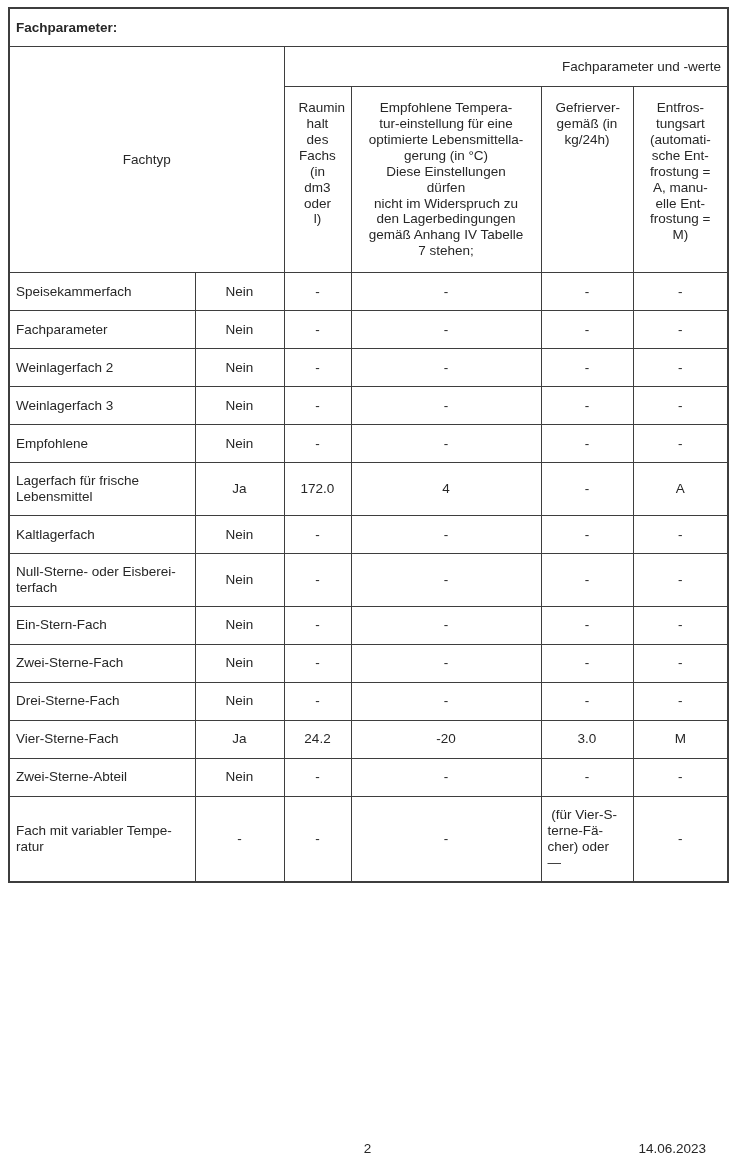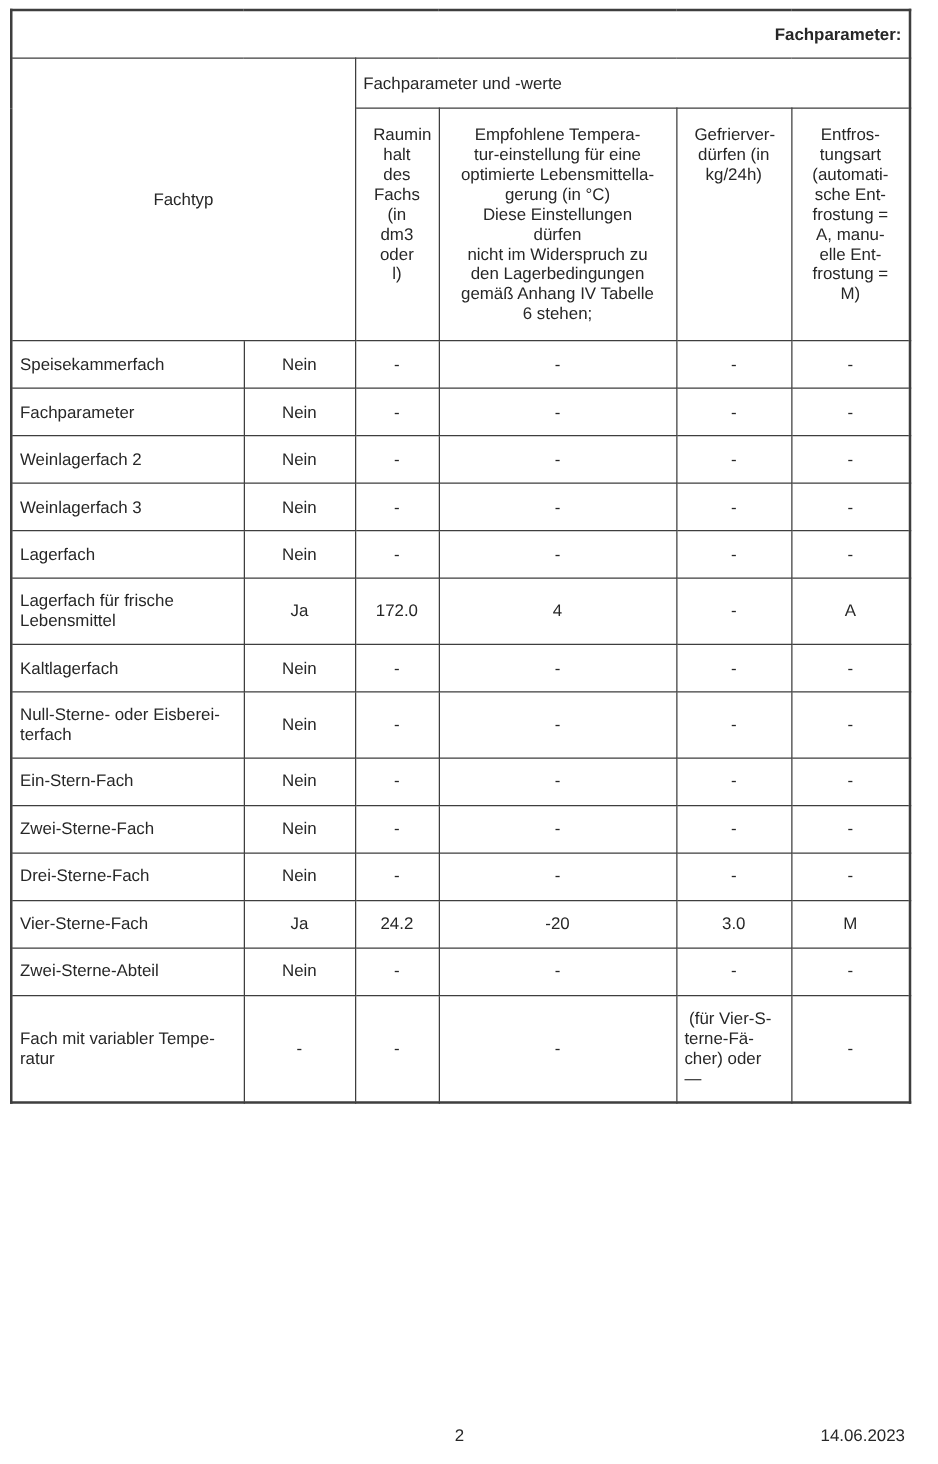"Fachparameter:" td.title-cell { text-align: right -> left }
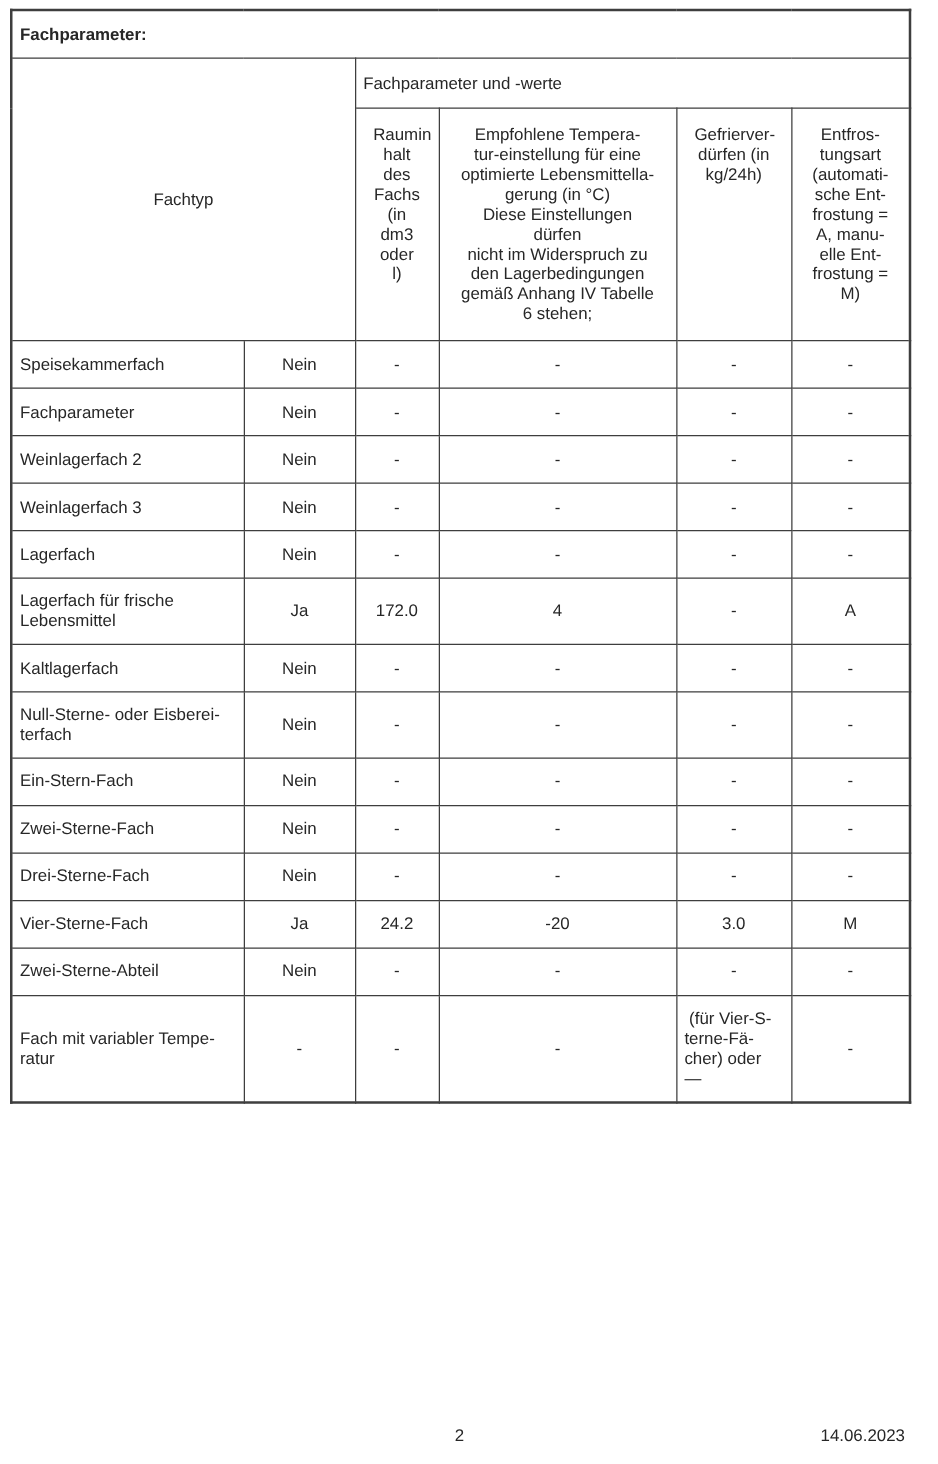"Fachparameter und -werte" td.group-cell { text-align: left -> right }
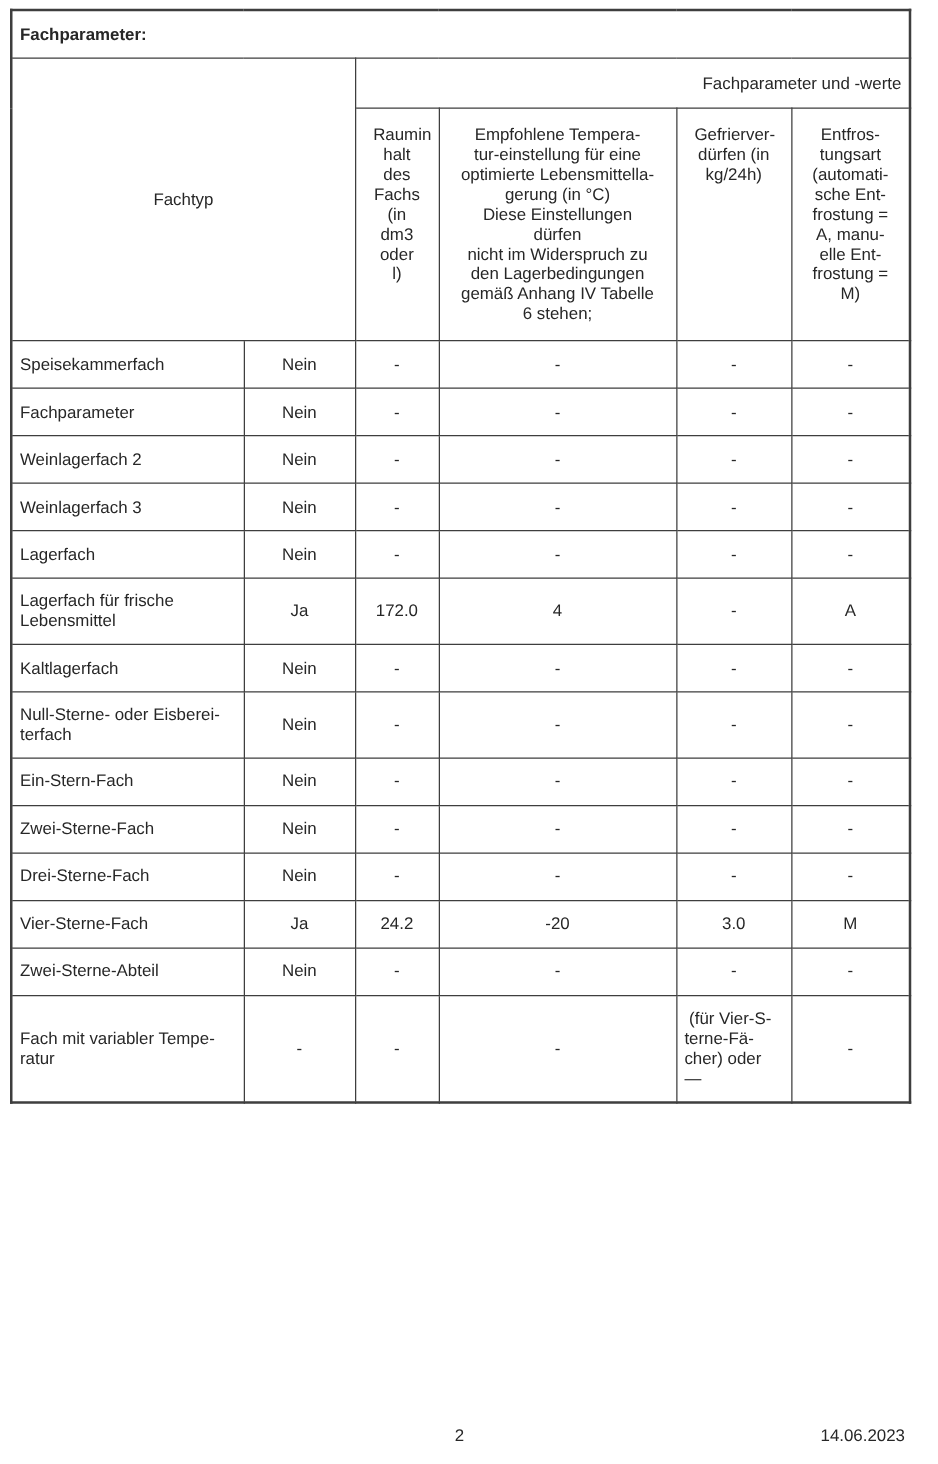"Empfohlene Tempera-" td { text: 6 -> 7 }
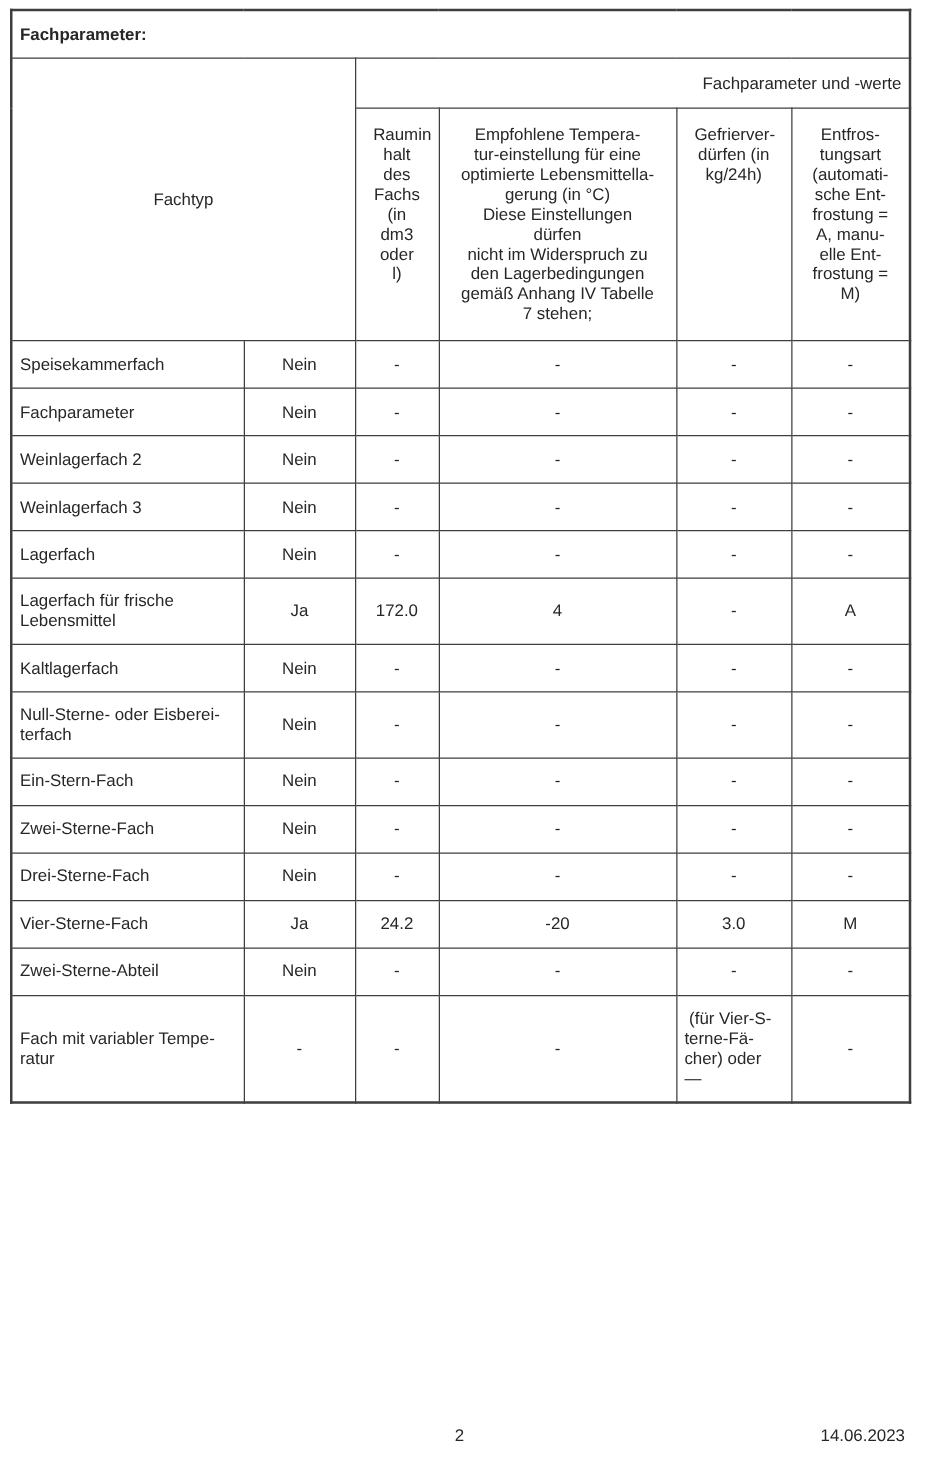"Gefrierver-" td { text: dürfen -> gemäß }
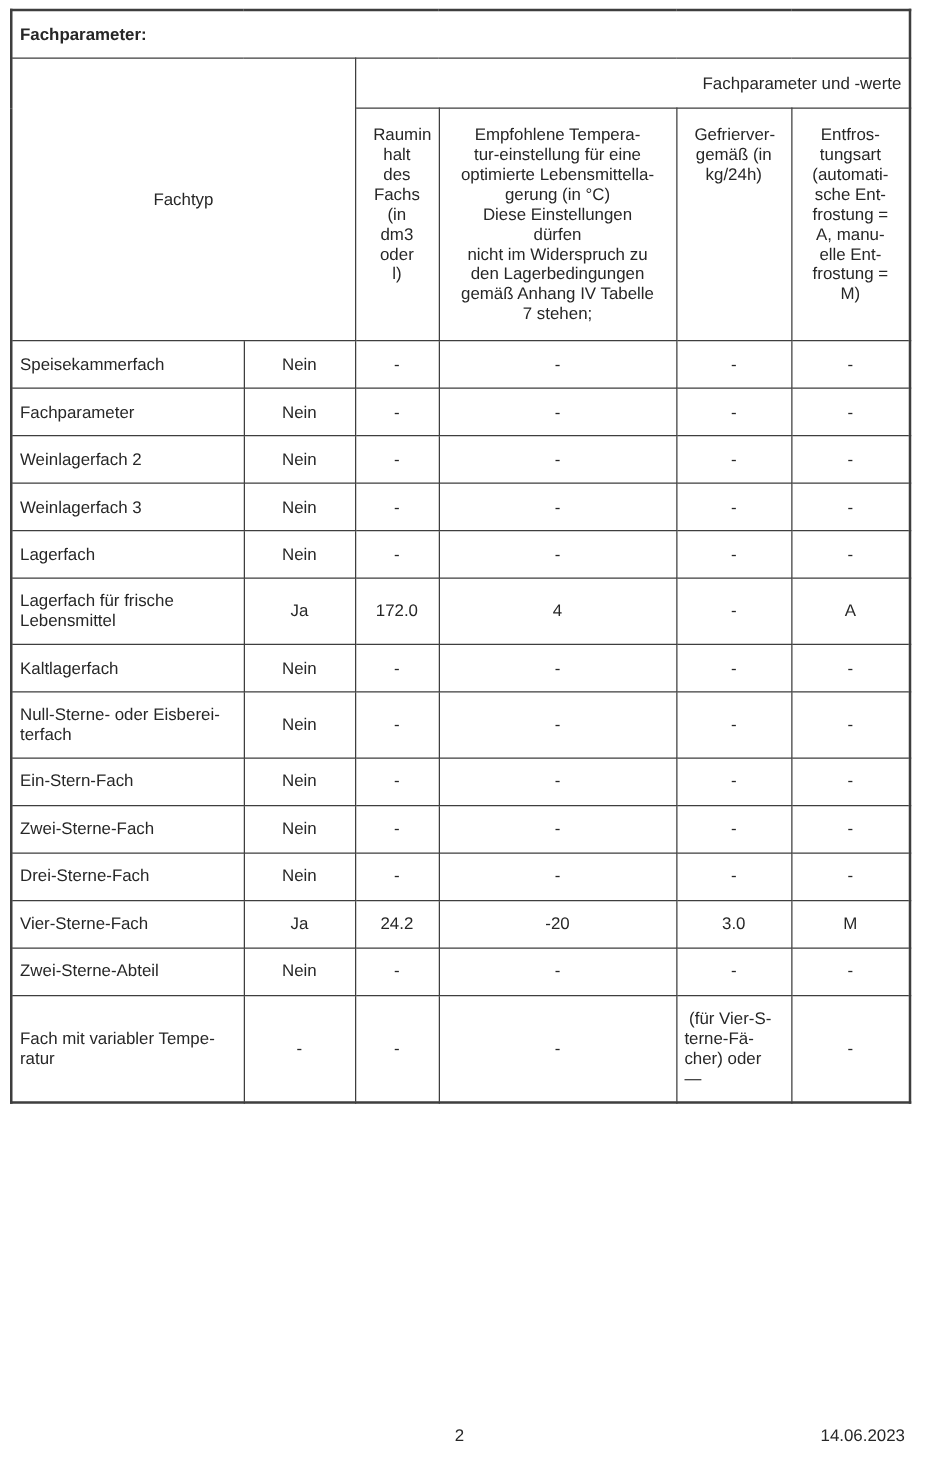"Lagerfach" td.cell-name { text: Lagerfach -> Empfohlene }
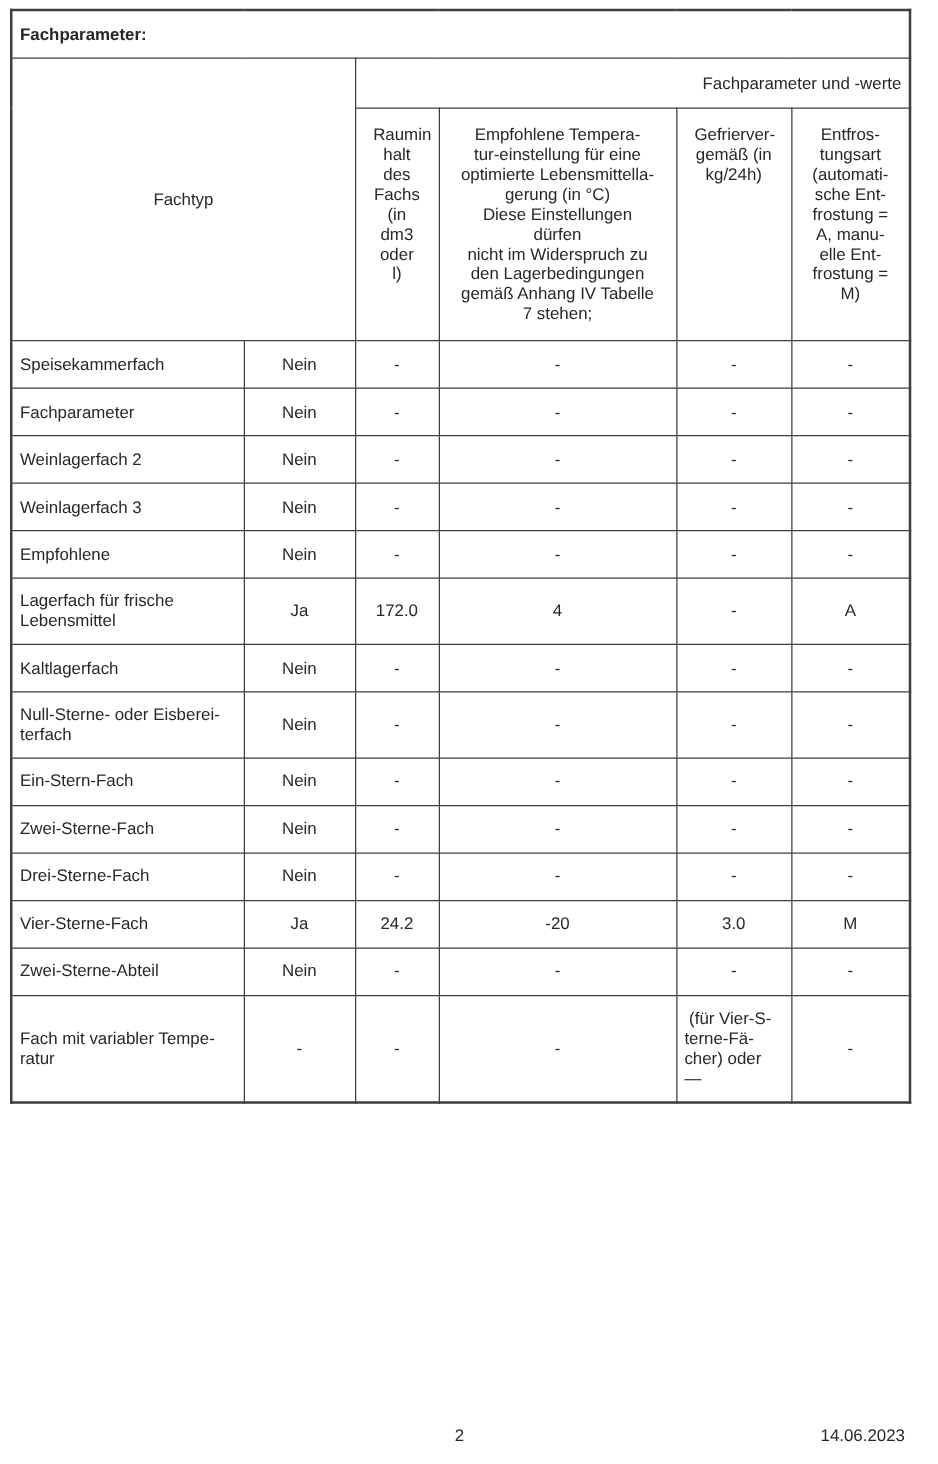"14.06.2023" .footer .date { right: 3px -> 21px }
